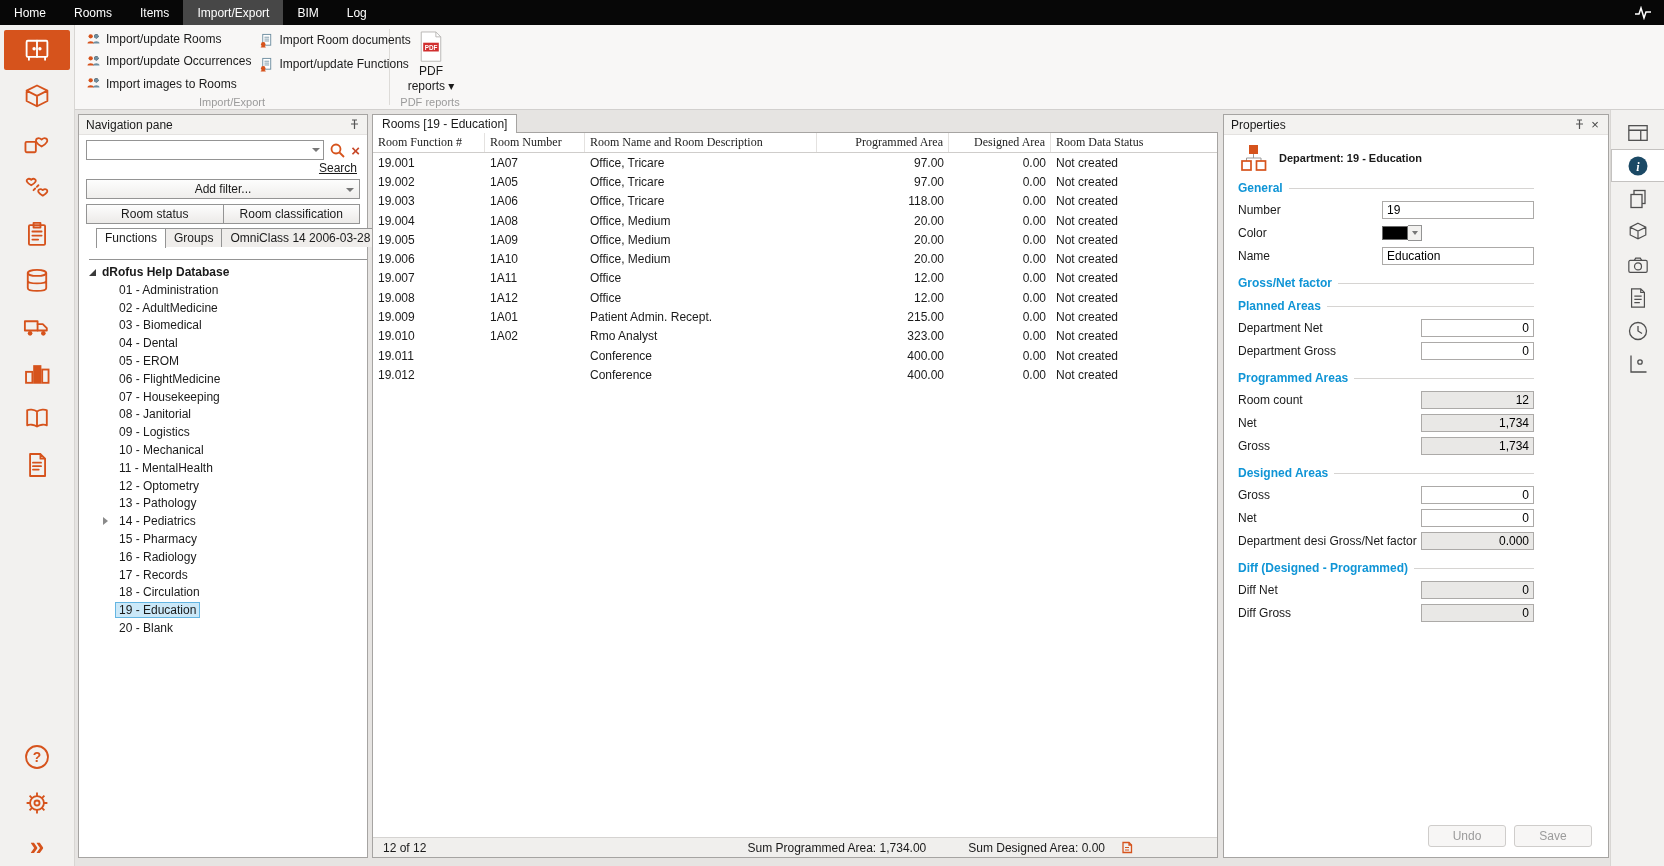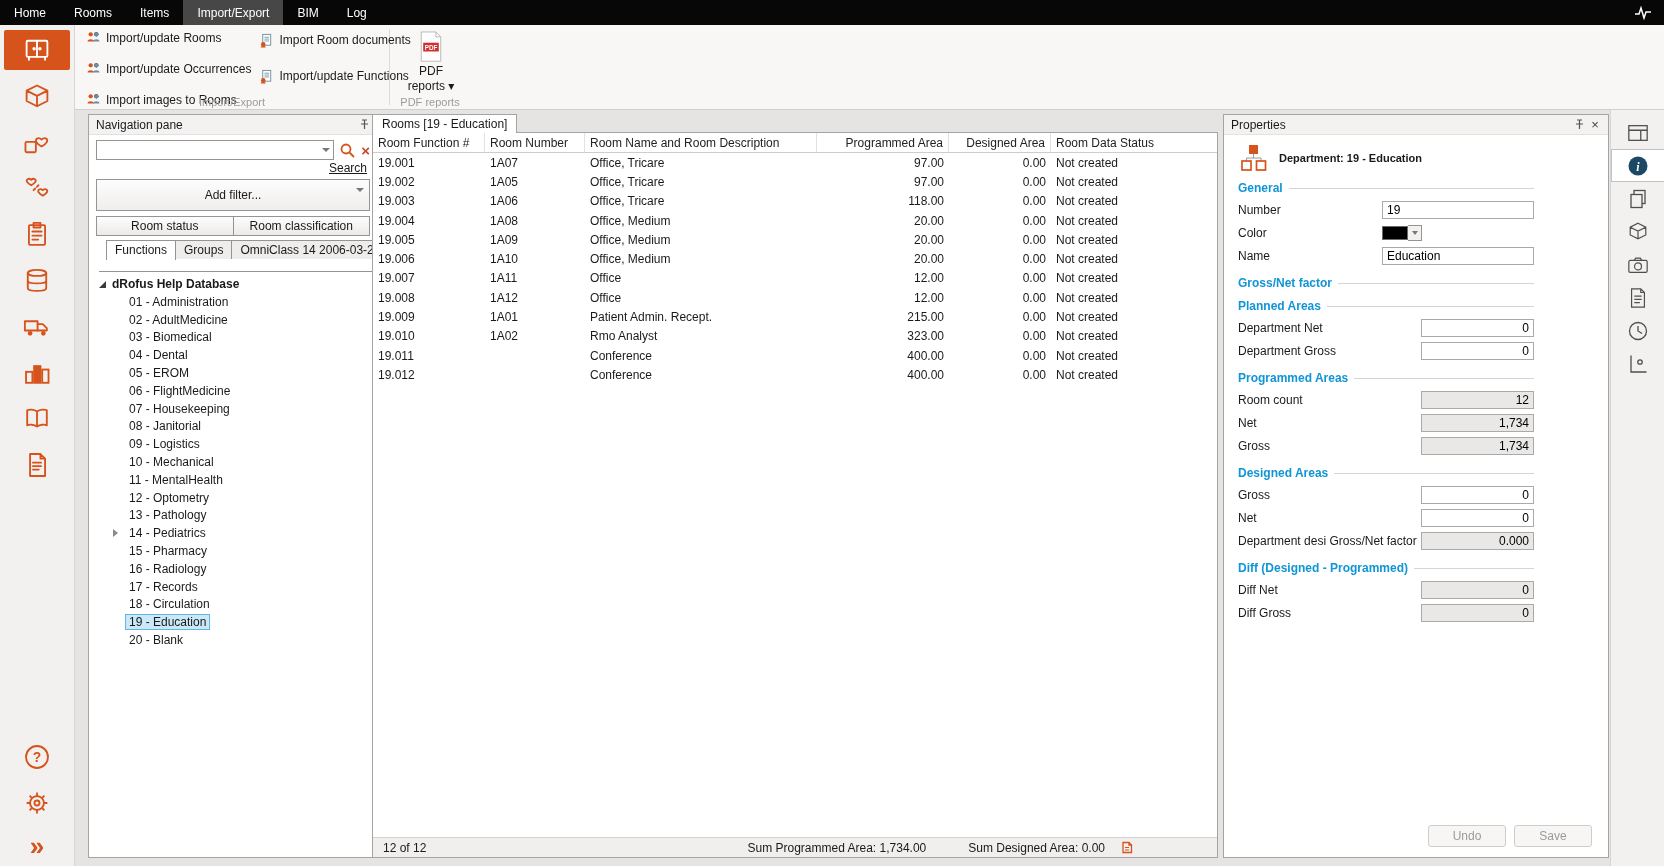"Import/update Rooms" .rcol { gap: 16px -> 4px }
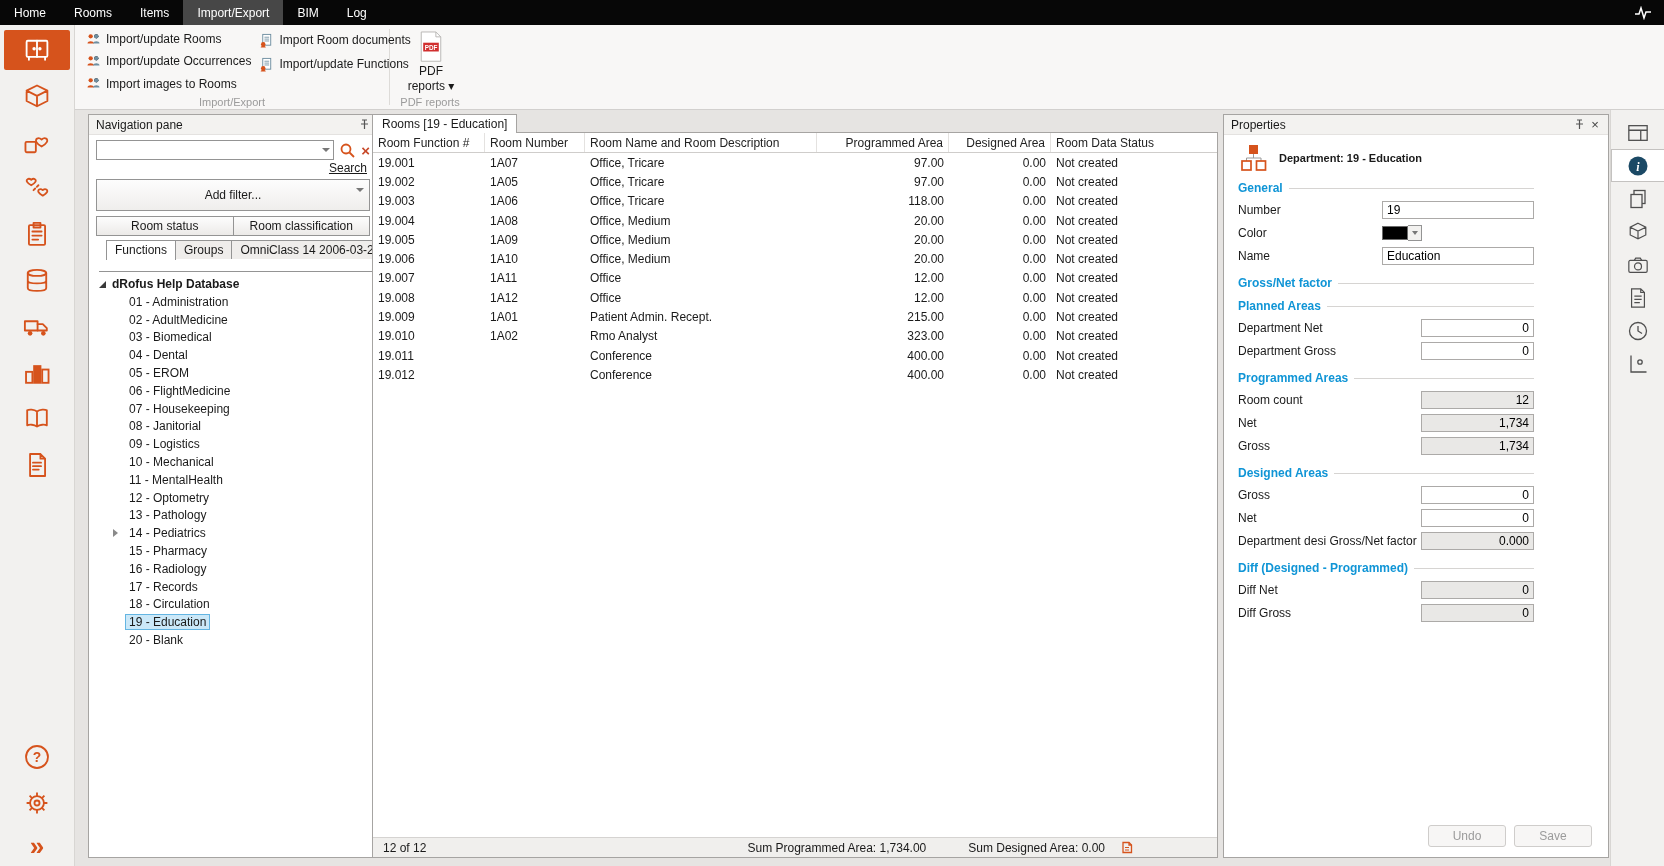"Navigation pane" .nav-pane { left: 88px -> 78px }
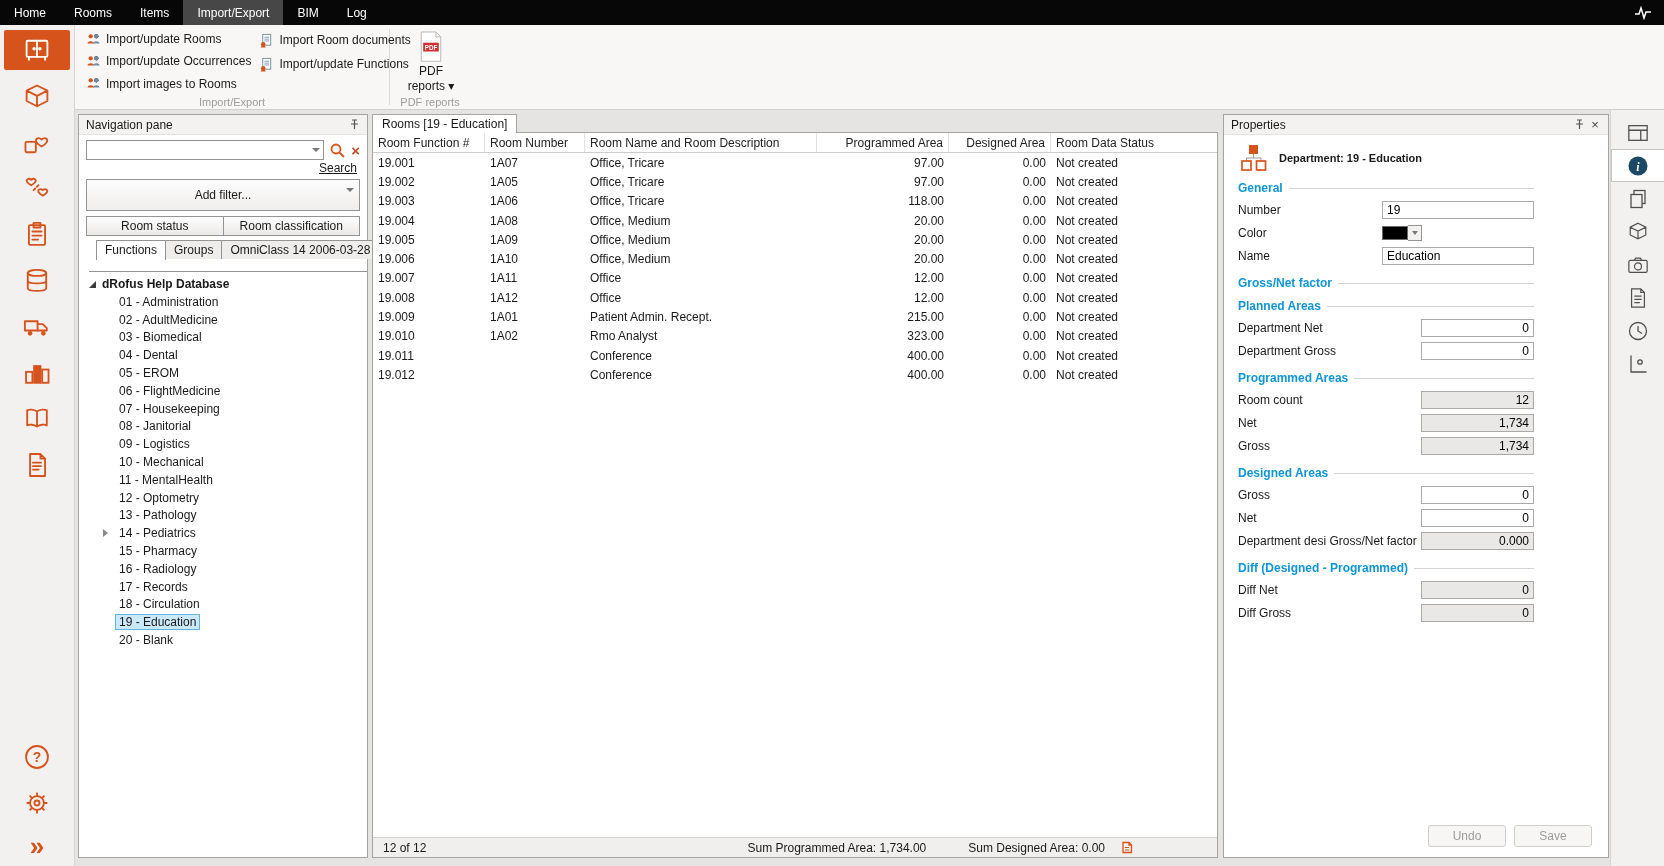"Room Function #" .thead { font-family: none -> Liberation Serif, serif }
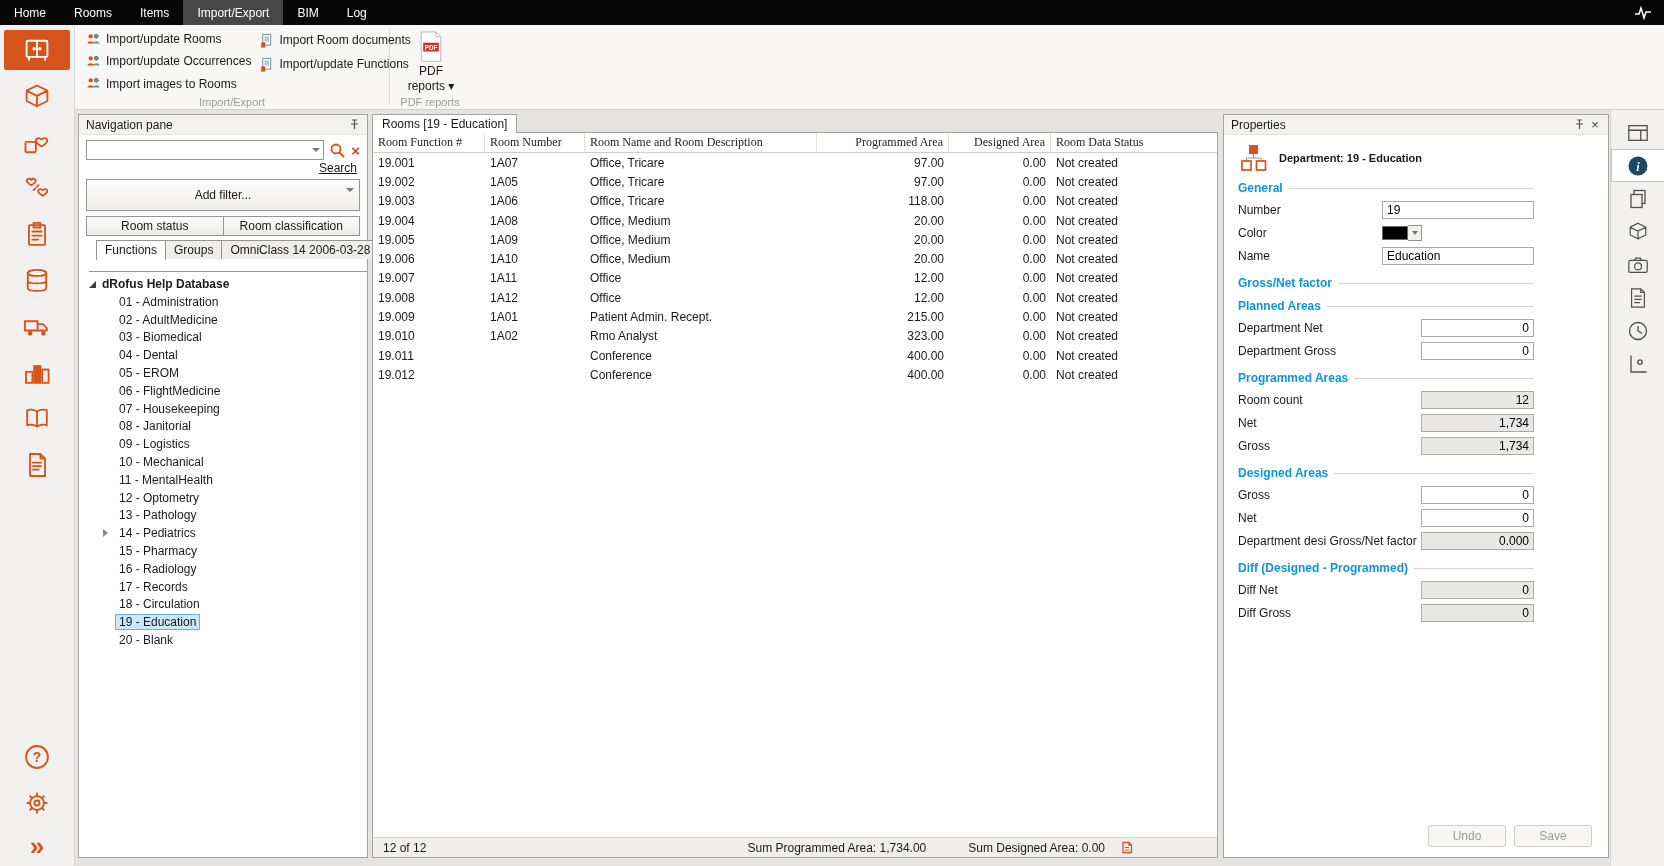"Add filter..." .add-filter { height: 32px -> 20px }
